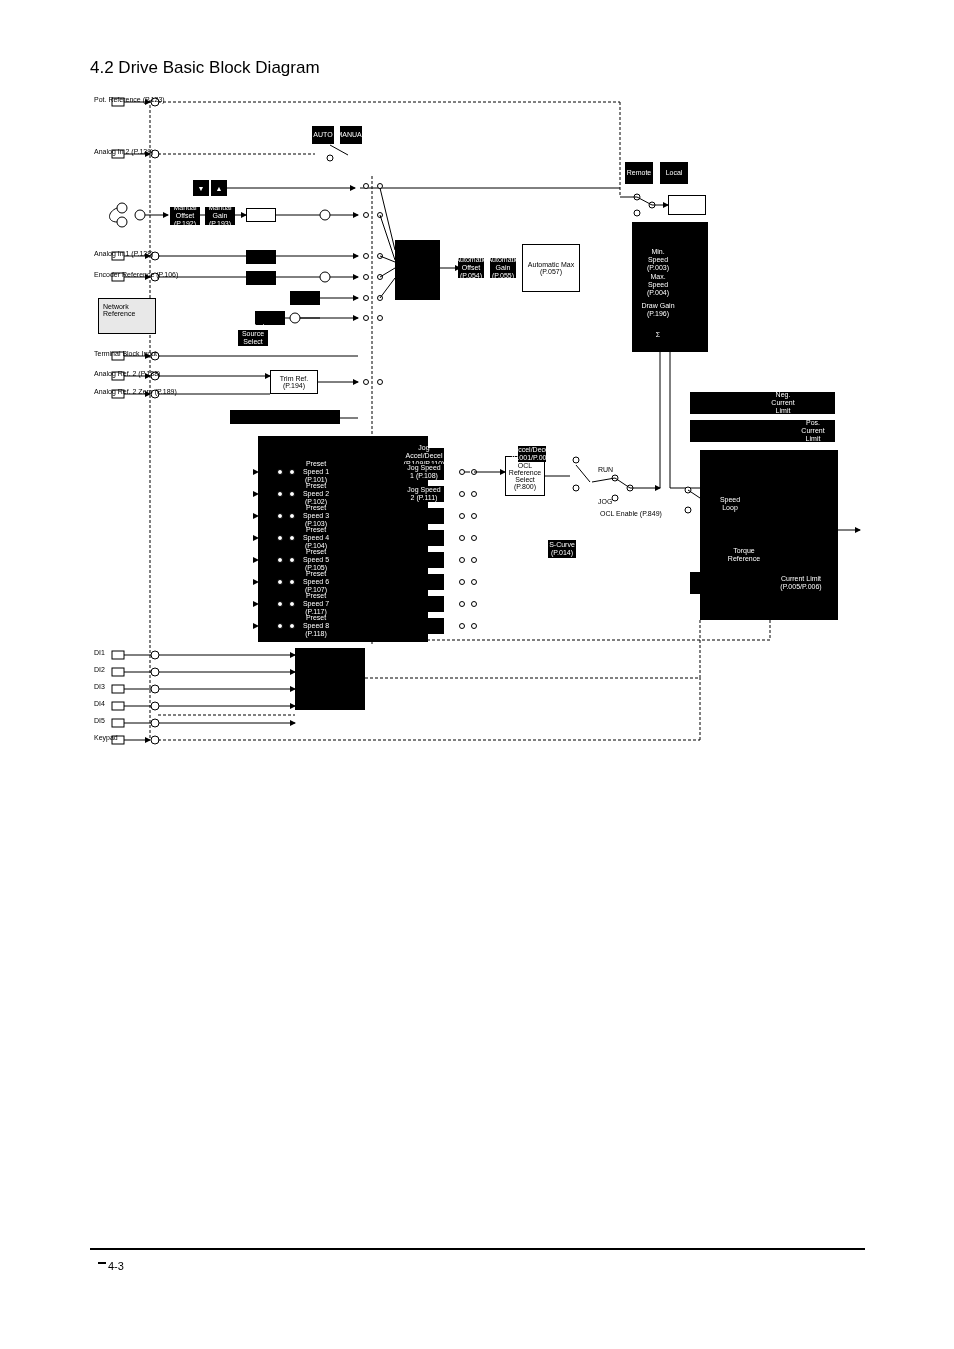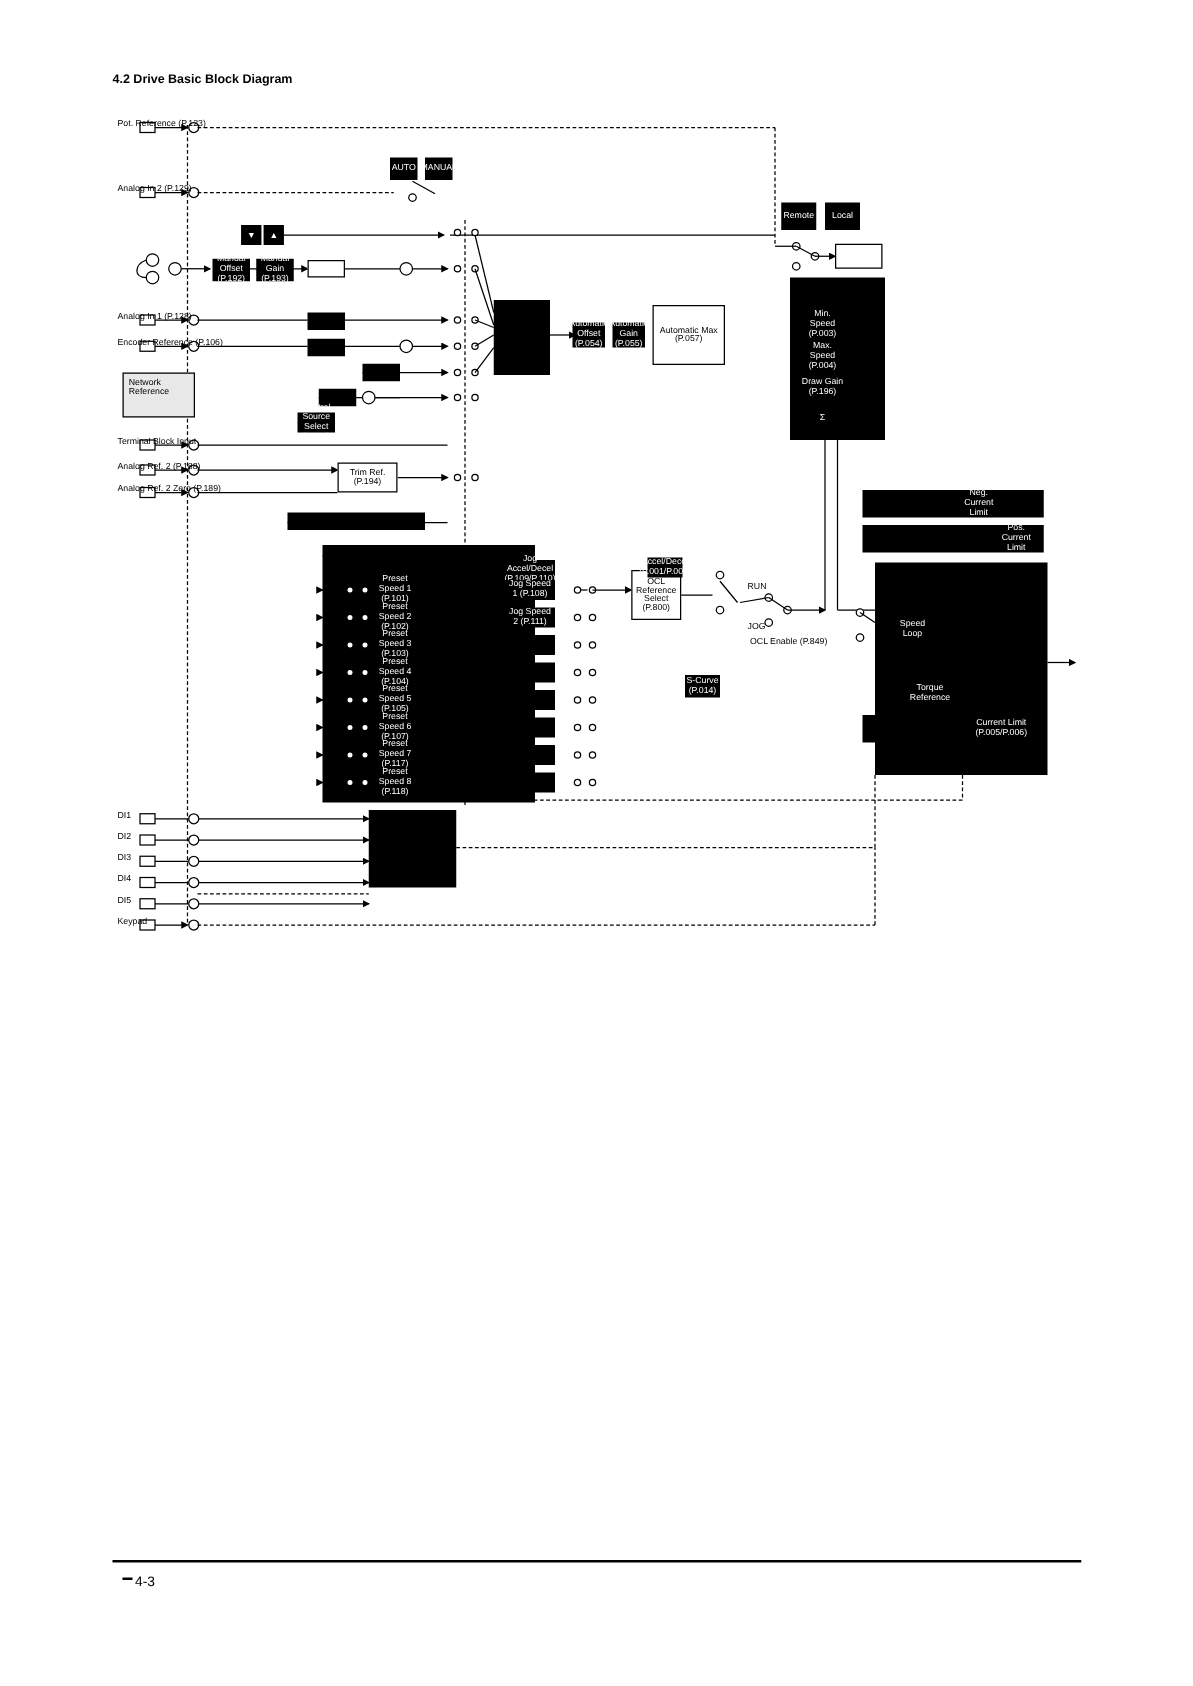"4.2 Drive Basic Block Diagram" .page-title { font-size: 10px -> 17px; font-weight: bold -> normal }
